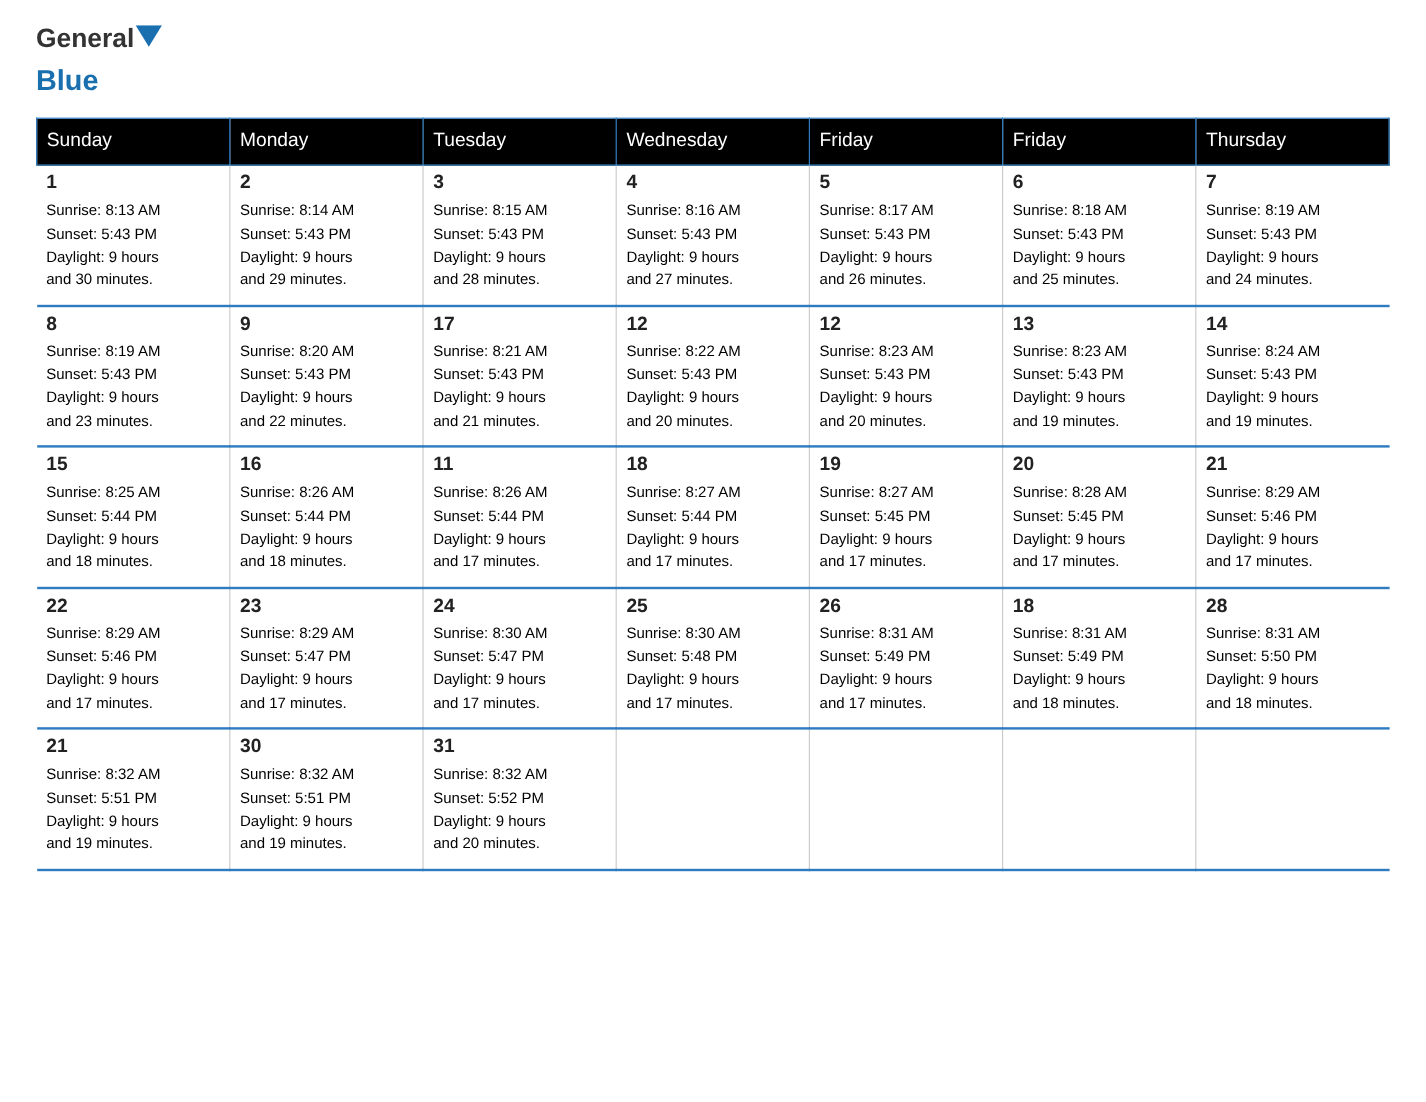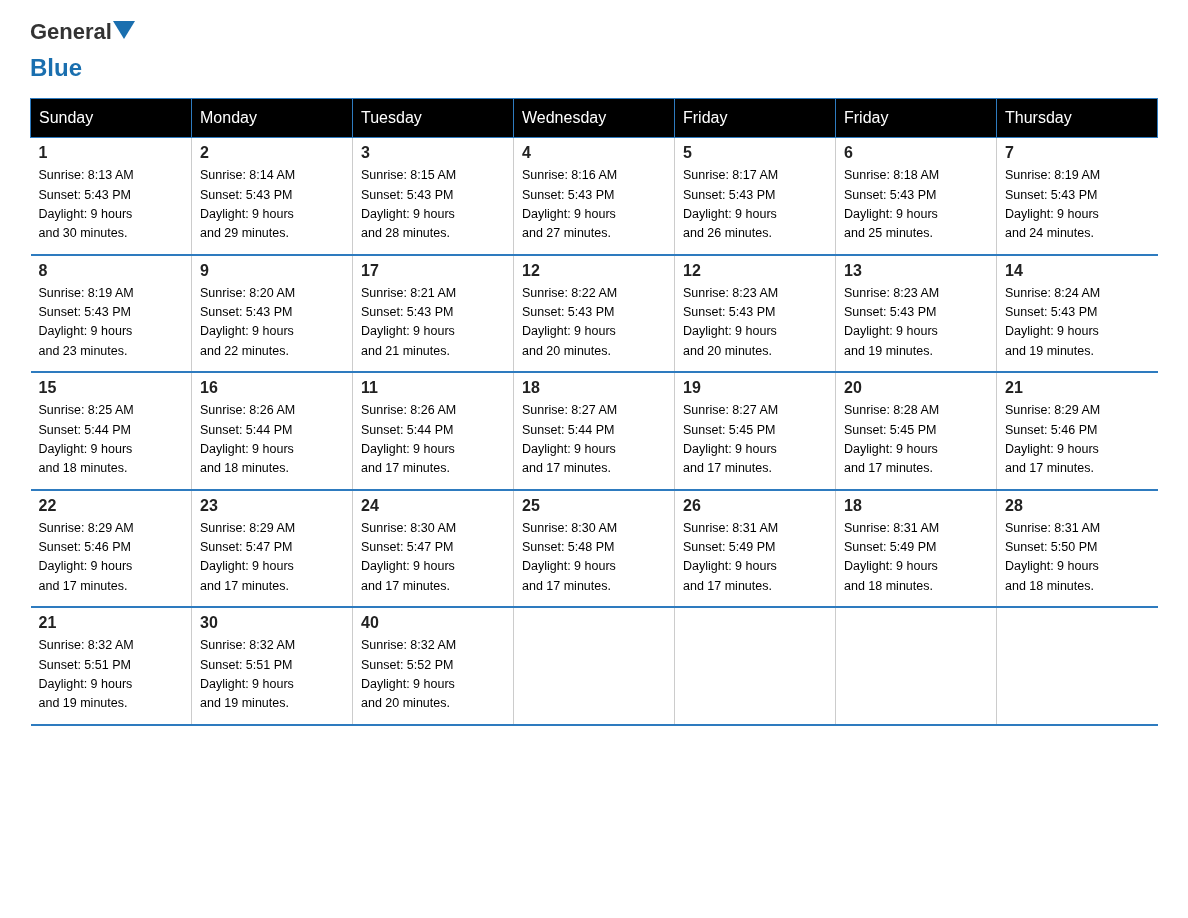"40" span.day-num { text: 40 -> 31 }
